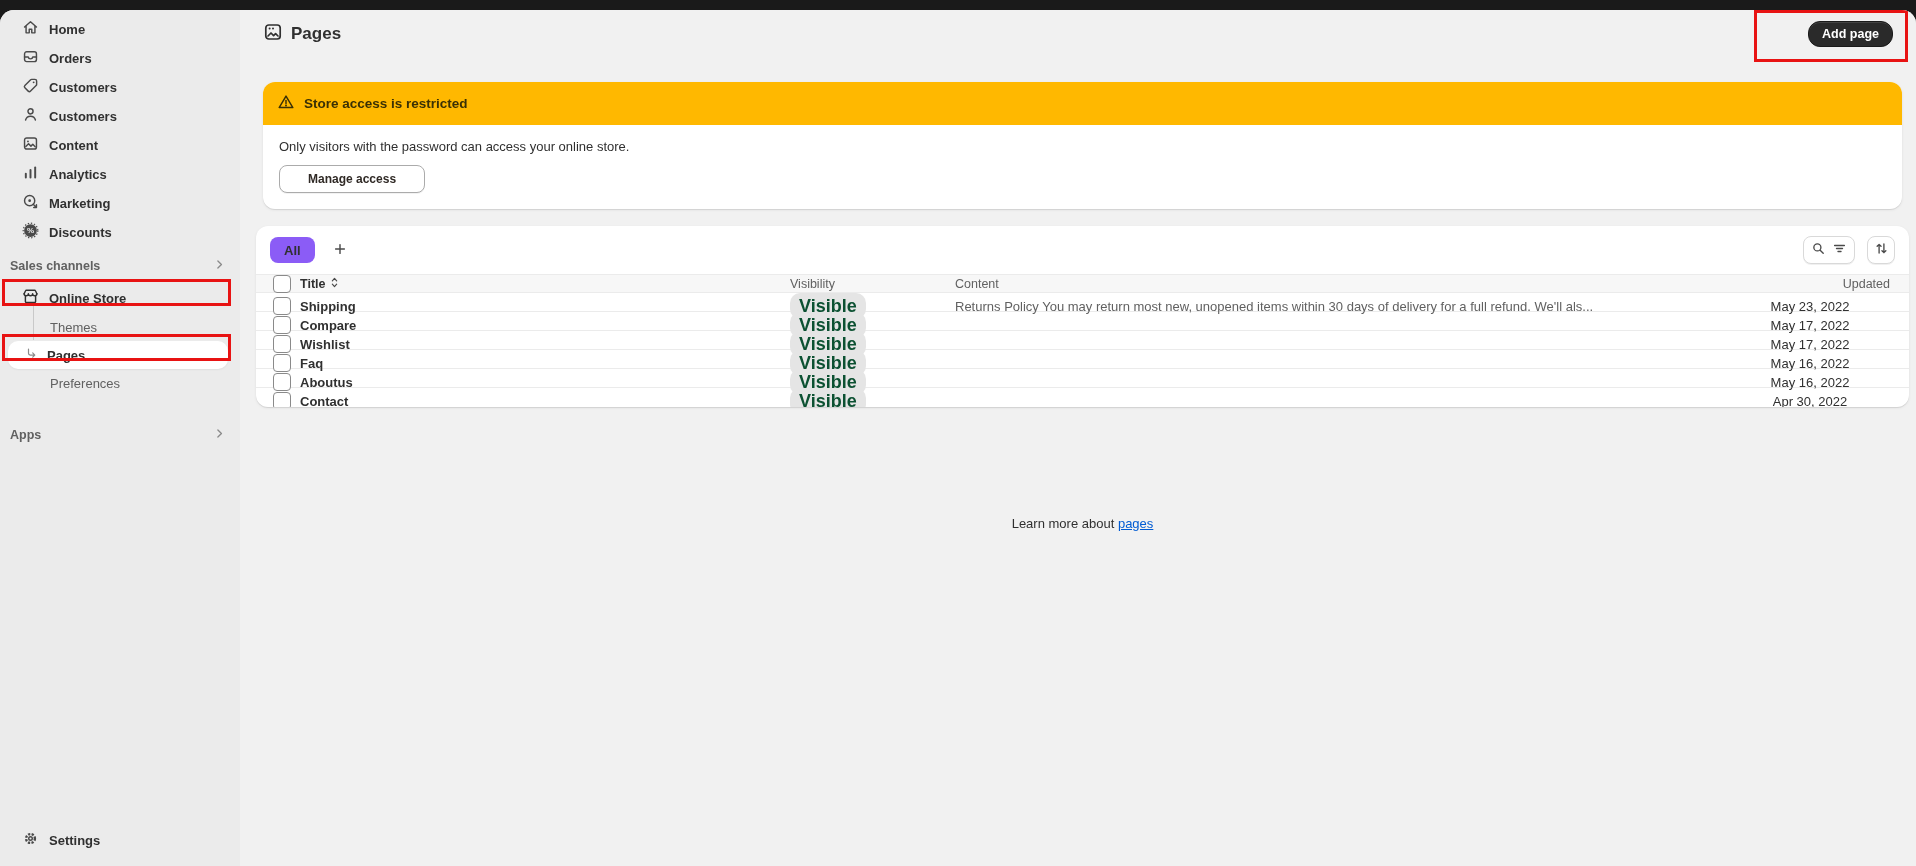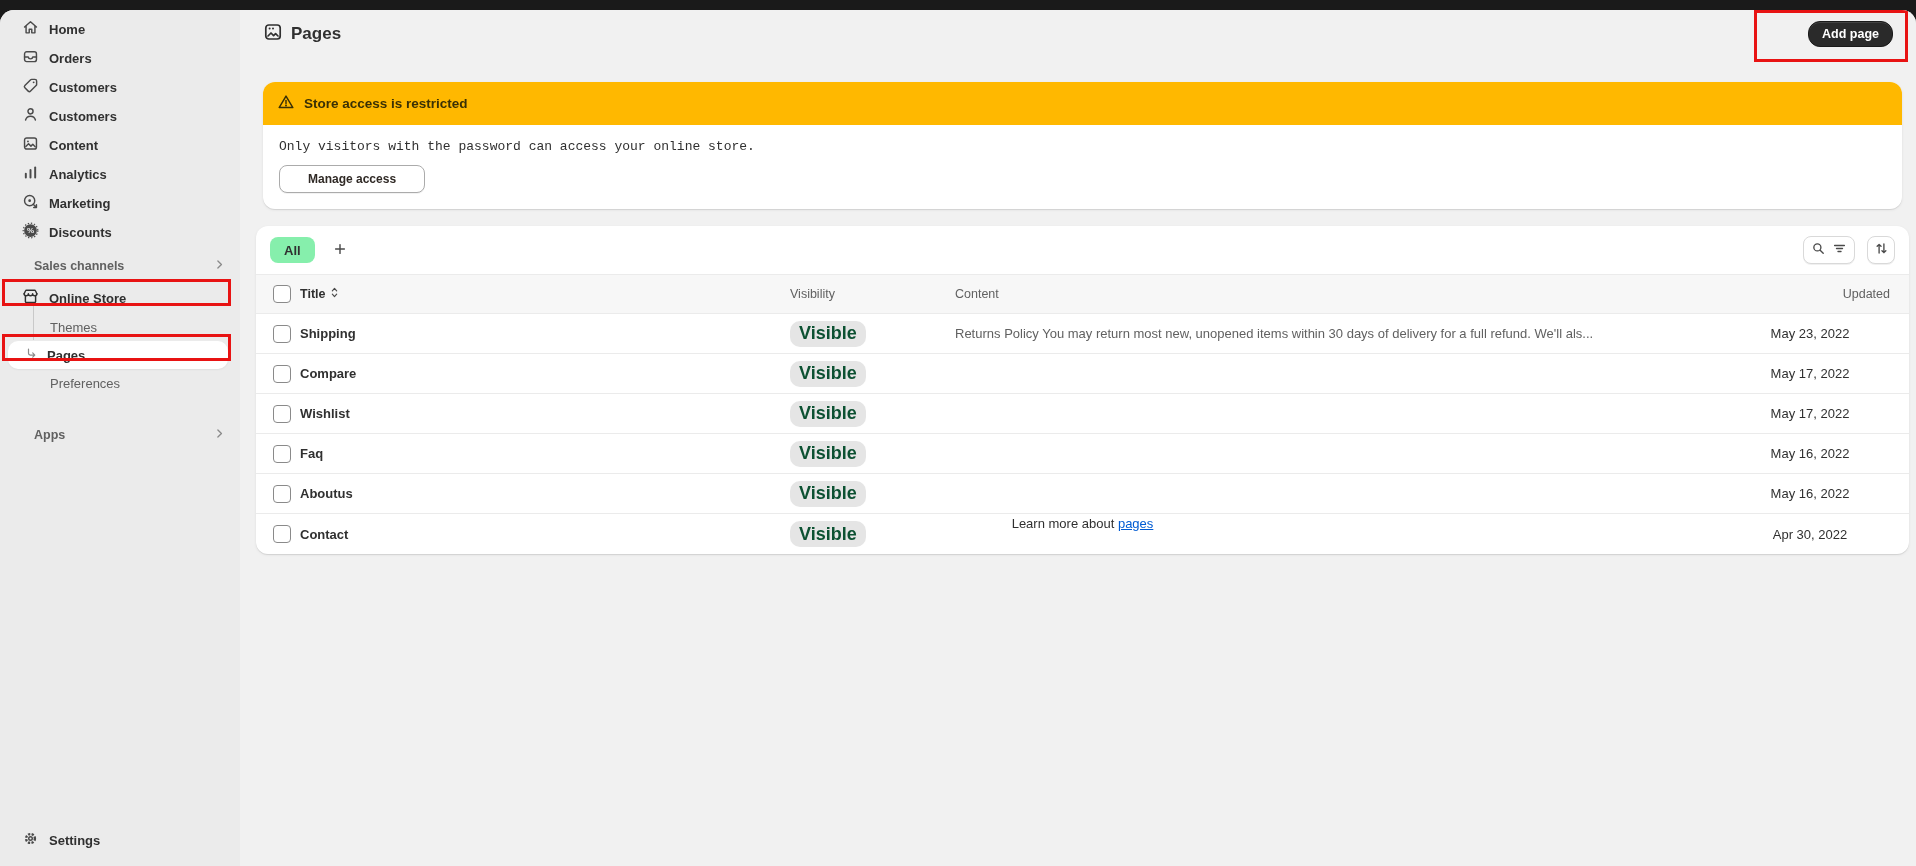"Only visitors with the password" .banner-text { font-family: Liberation Mono, monospace -> none }
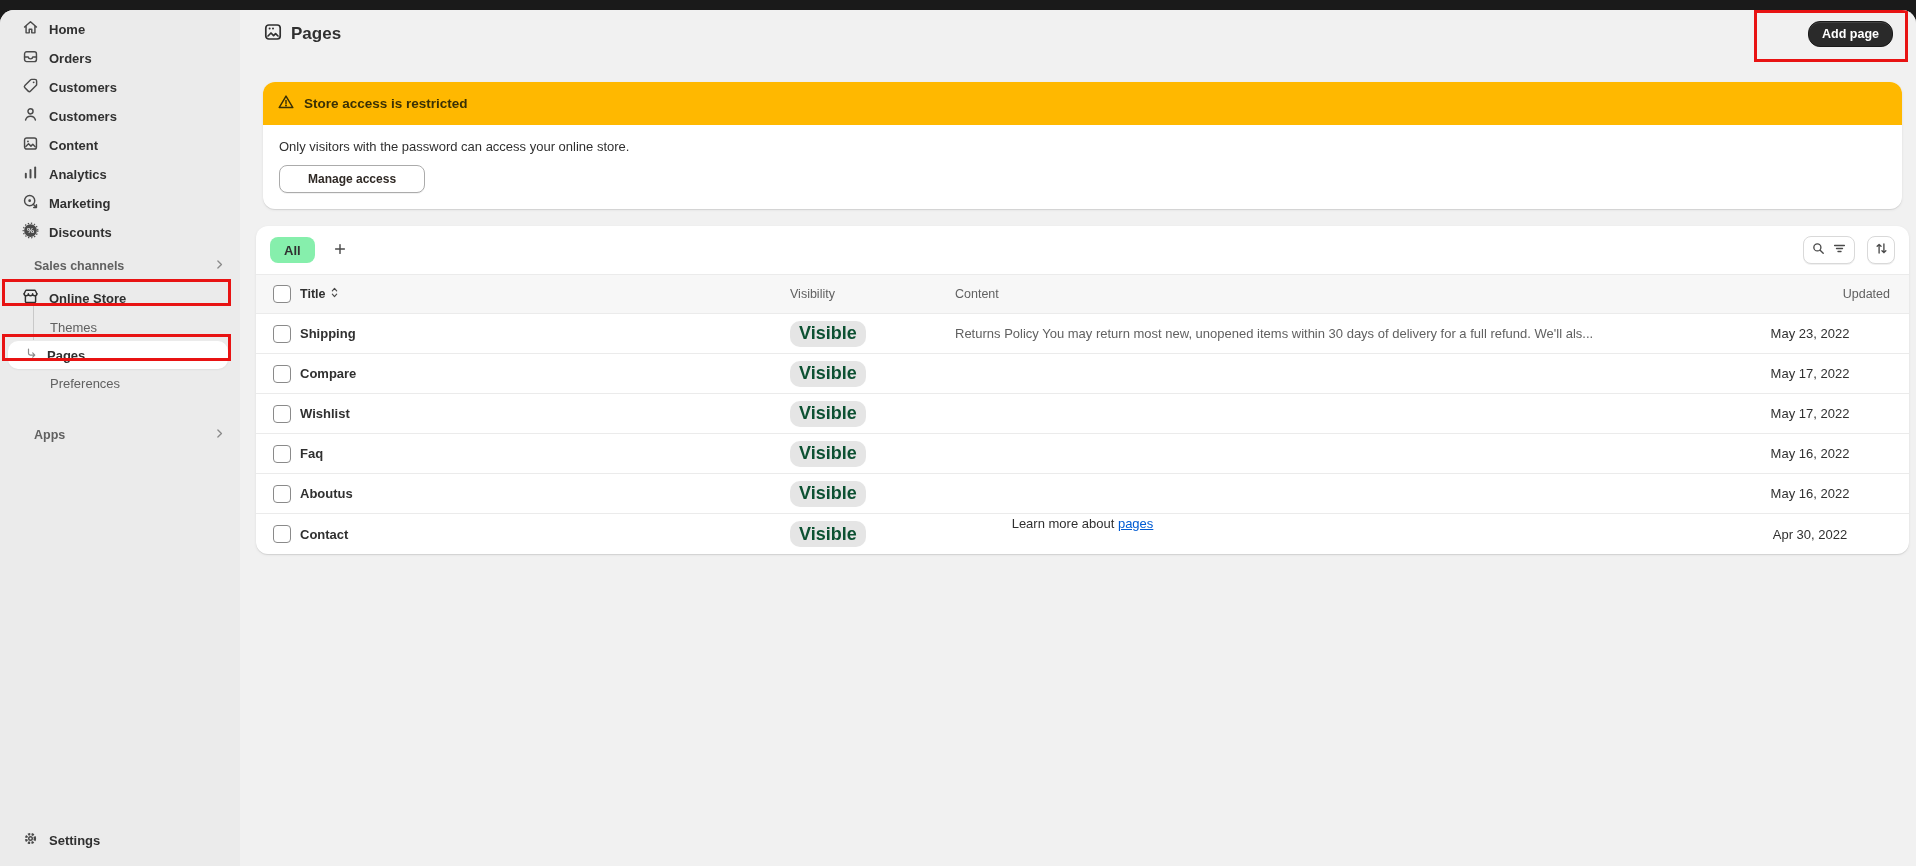"All" .tab { background: #86efac -> #8b5cf6 }
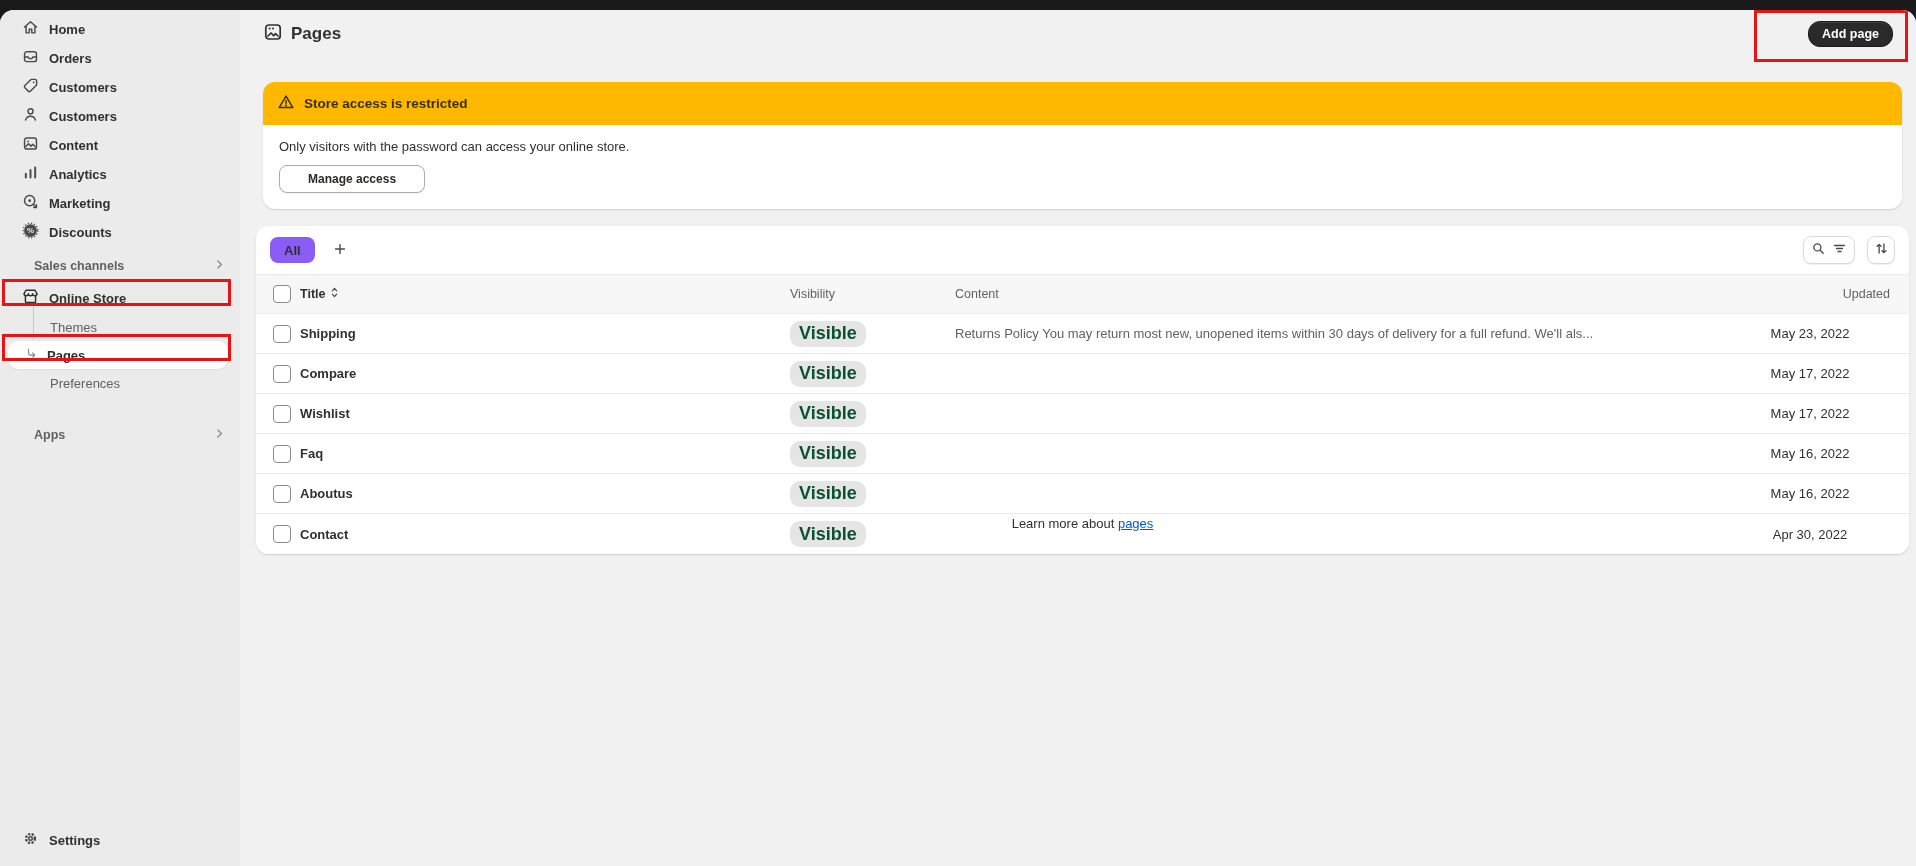"Sales channels" .section-head { margin-left: 24px -> none }
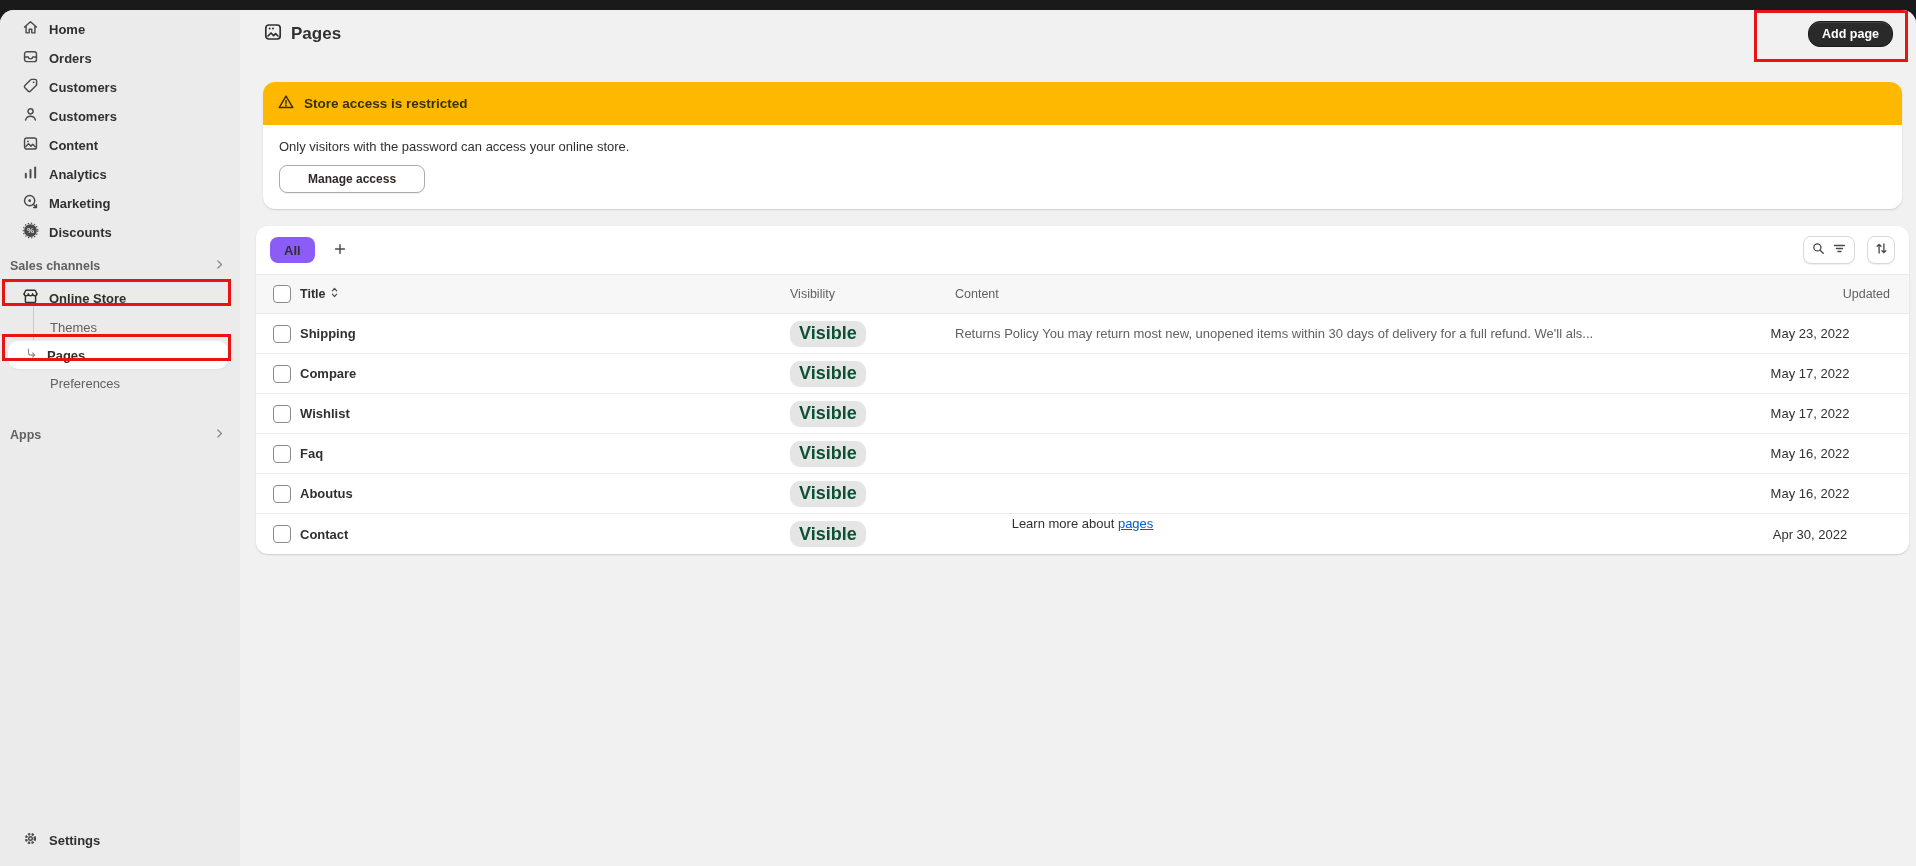"Title" .trow { height: 40px -> 19px }
